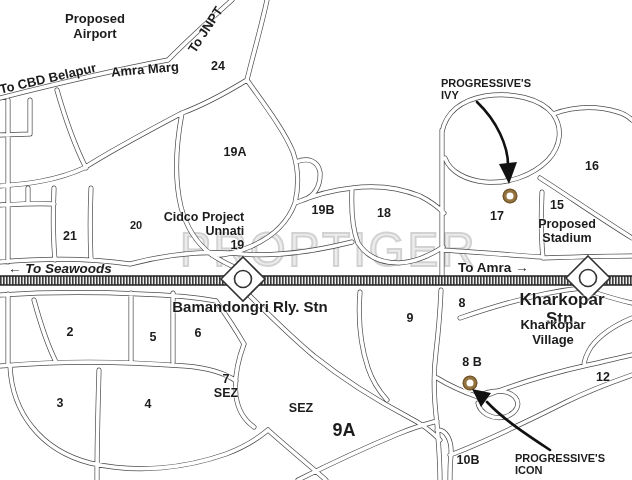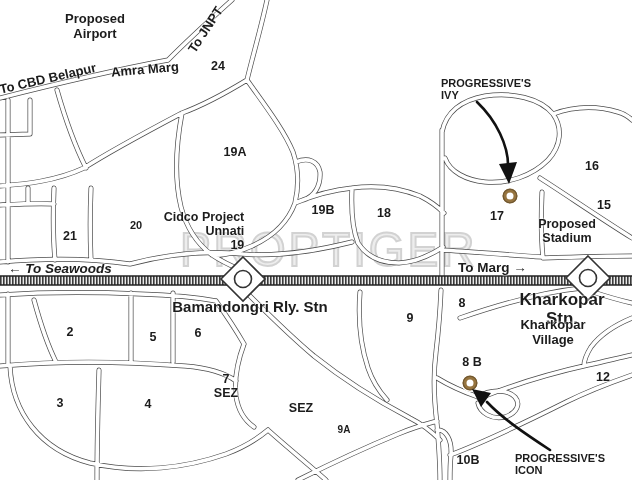"15" span.lbl { margin-left: 47px -> none }
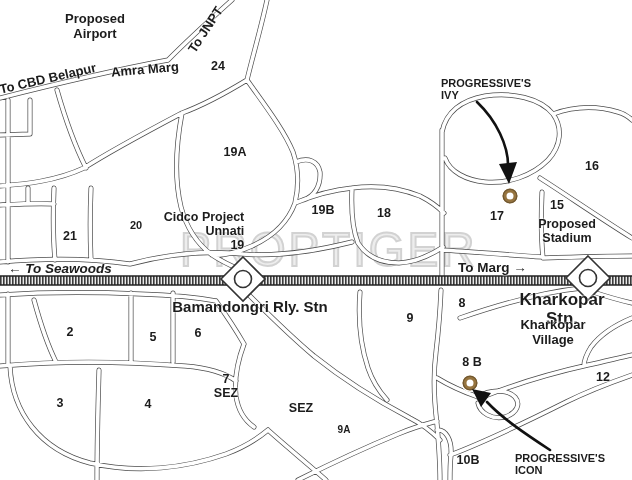"To Marg →" span.lbl { text: Marg -> Amra }
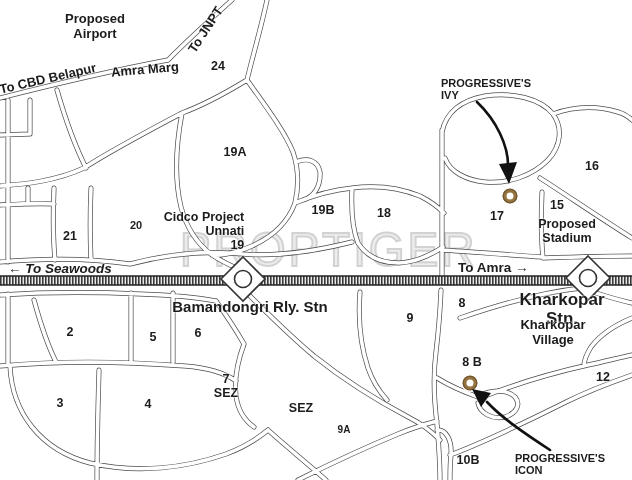"9A" span.lbl { font-size: 10px -> 18px }
